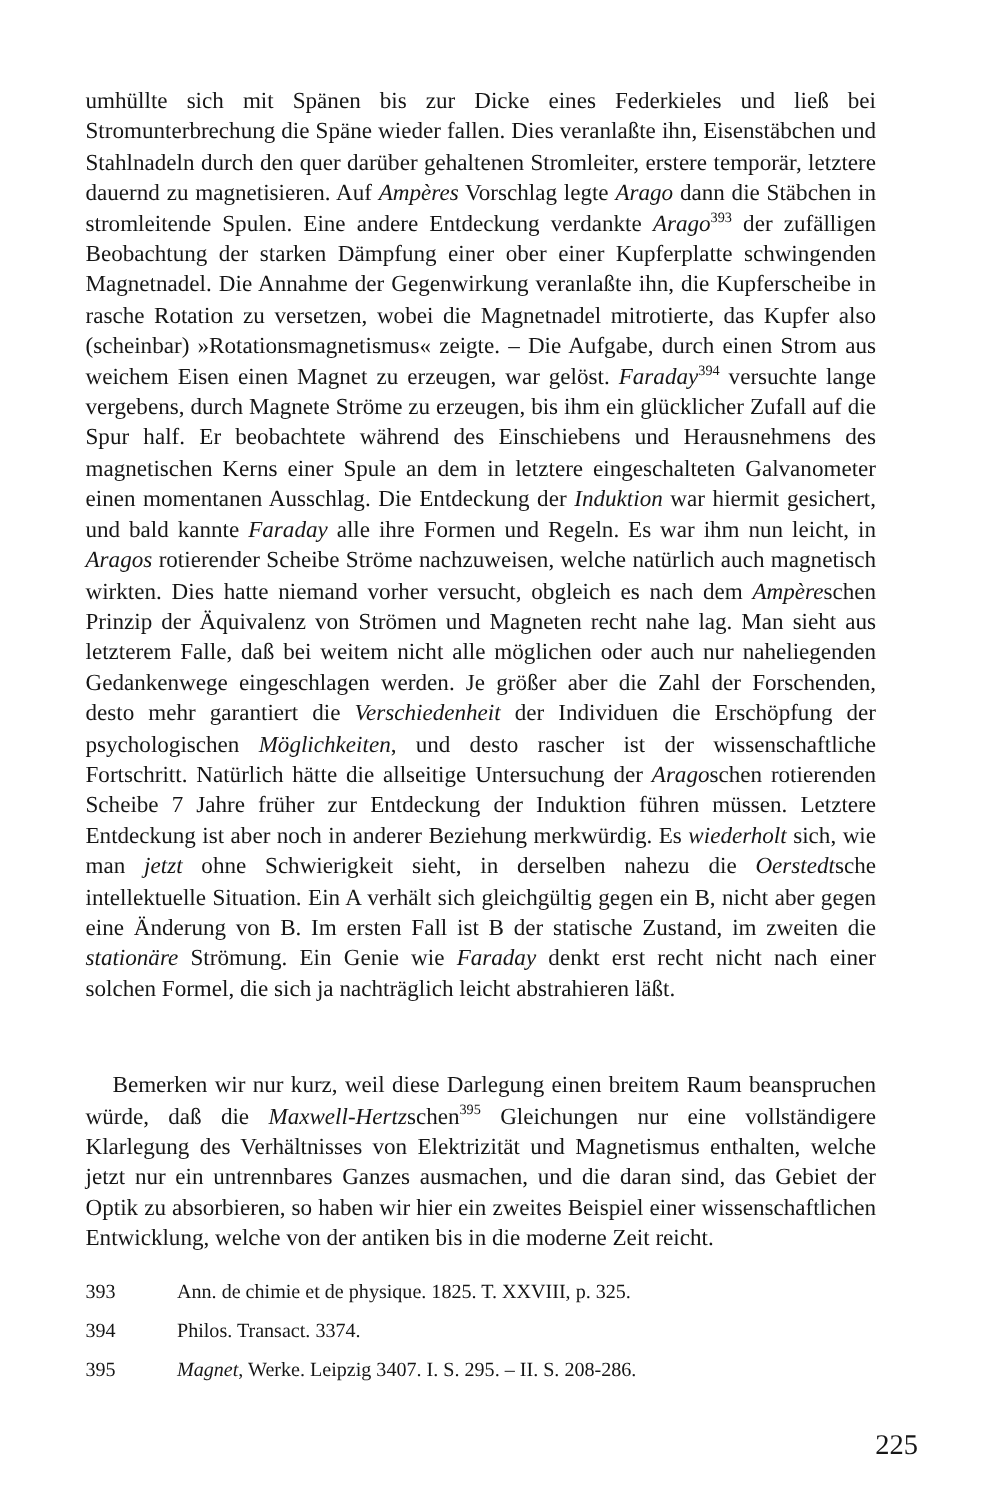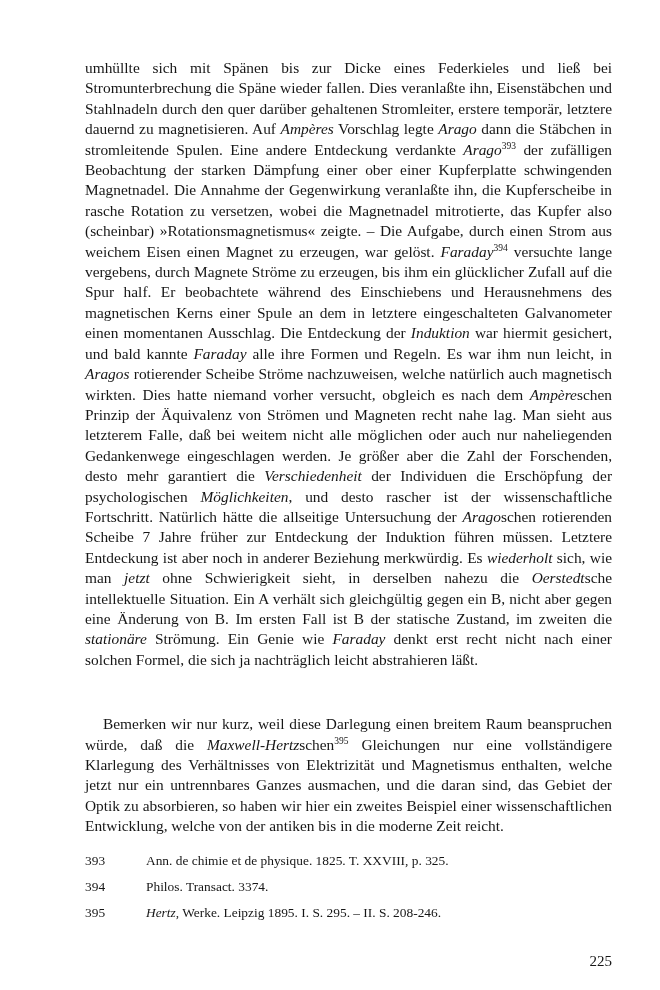"umhüllte sich mit Spänen bis" .book-page { padding: 58px 48px 0 85px -> 58px 48px 0 57px }
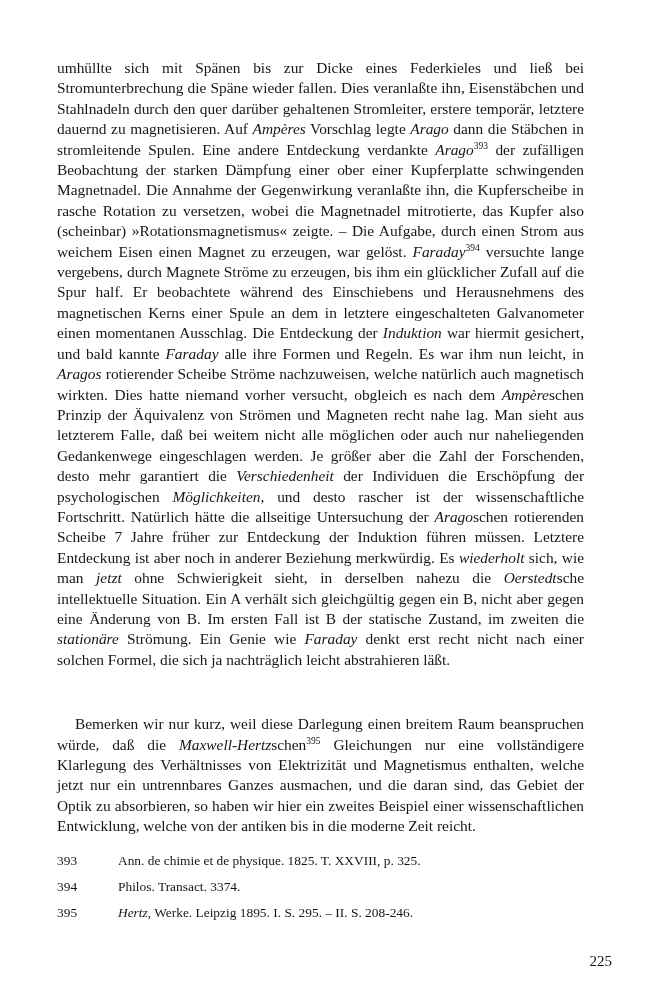"Hertz" span.it { text: Hertz -> Magnet }
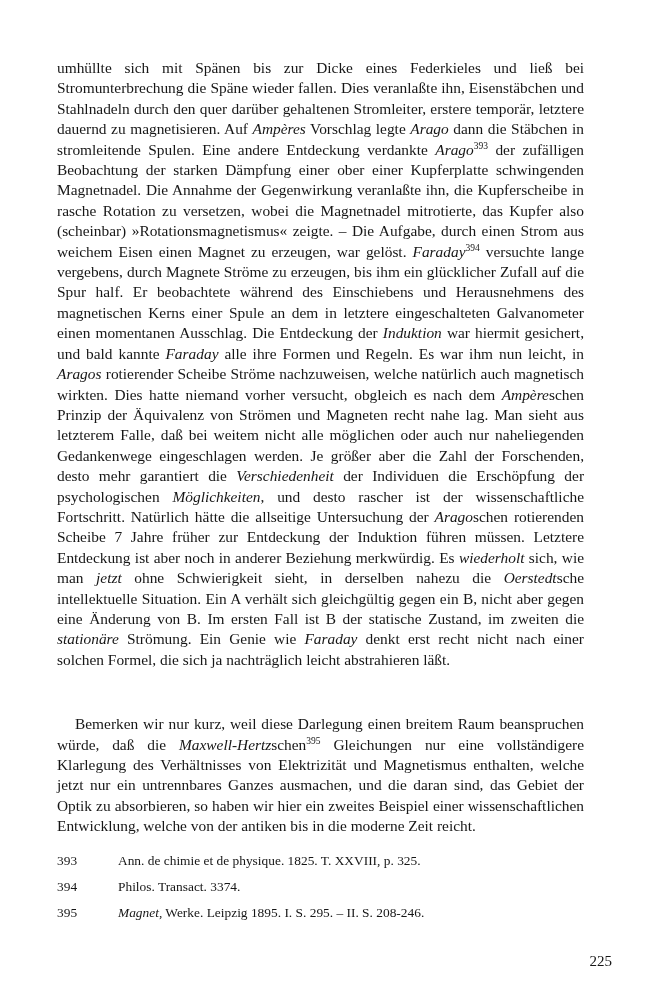", Werke. Leipzig 1895. I." span { text: 1895. I. S. 295. – II. S. 208-246 -> 3407. I. S. 295. – II. S. 208-286 }
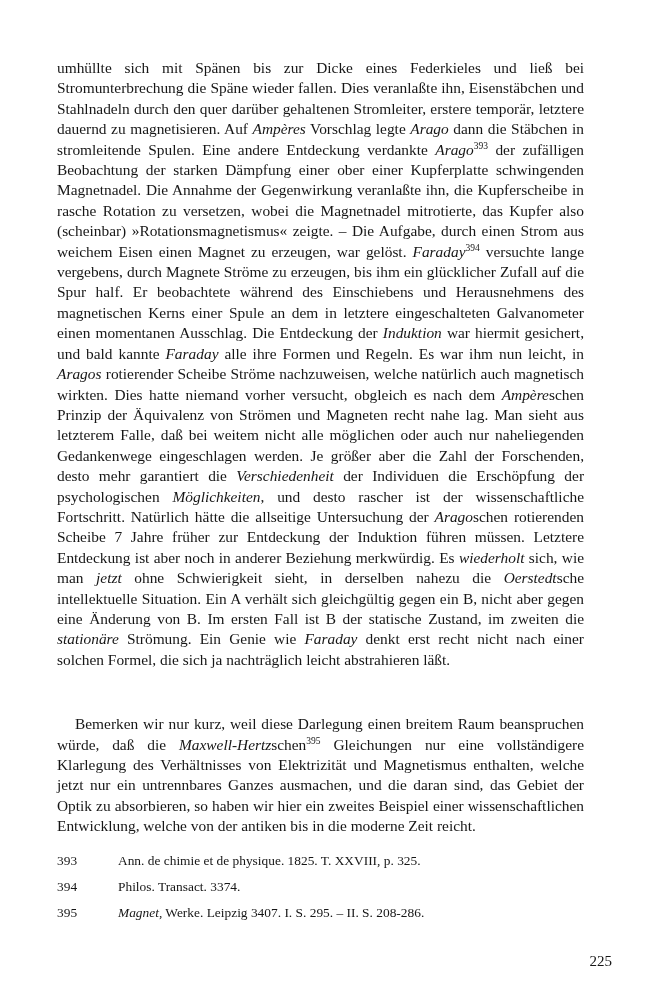"225" .page-number { font-size: 15px -> 19px }
